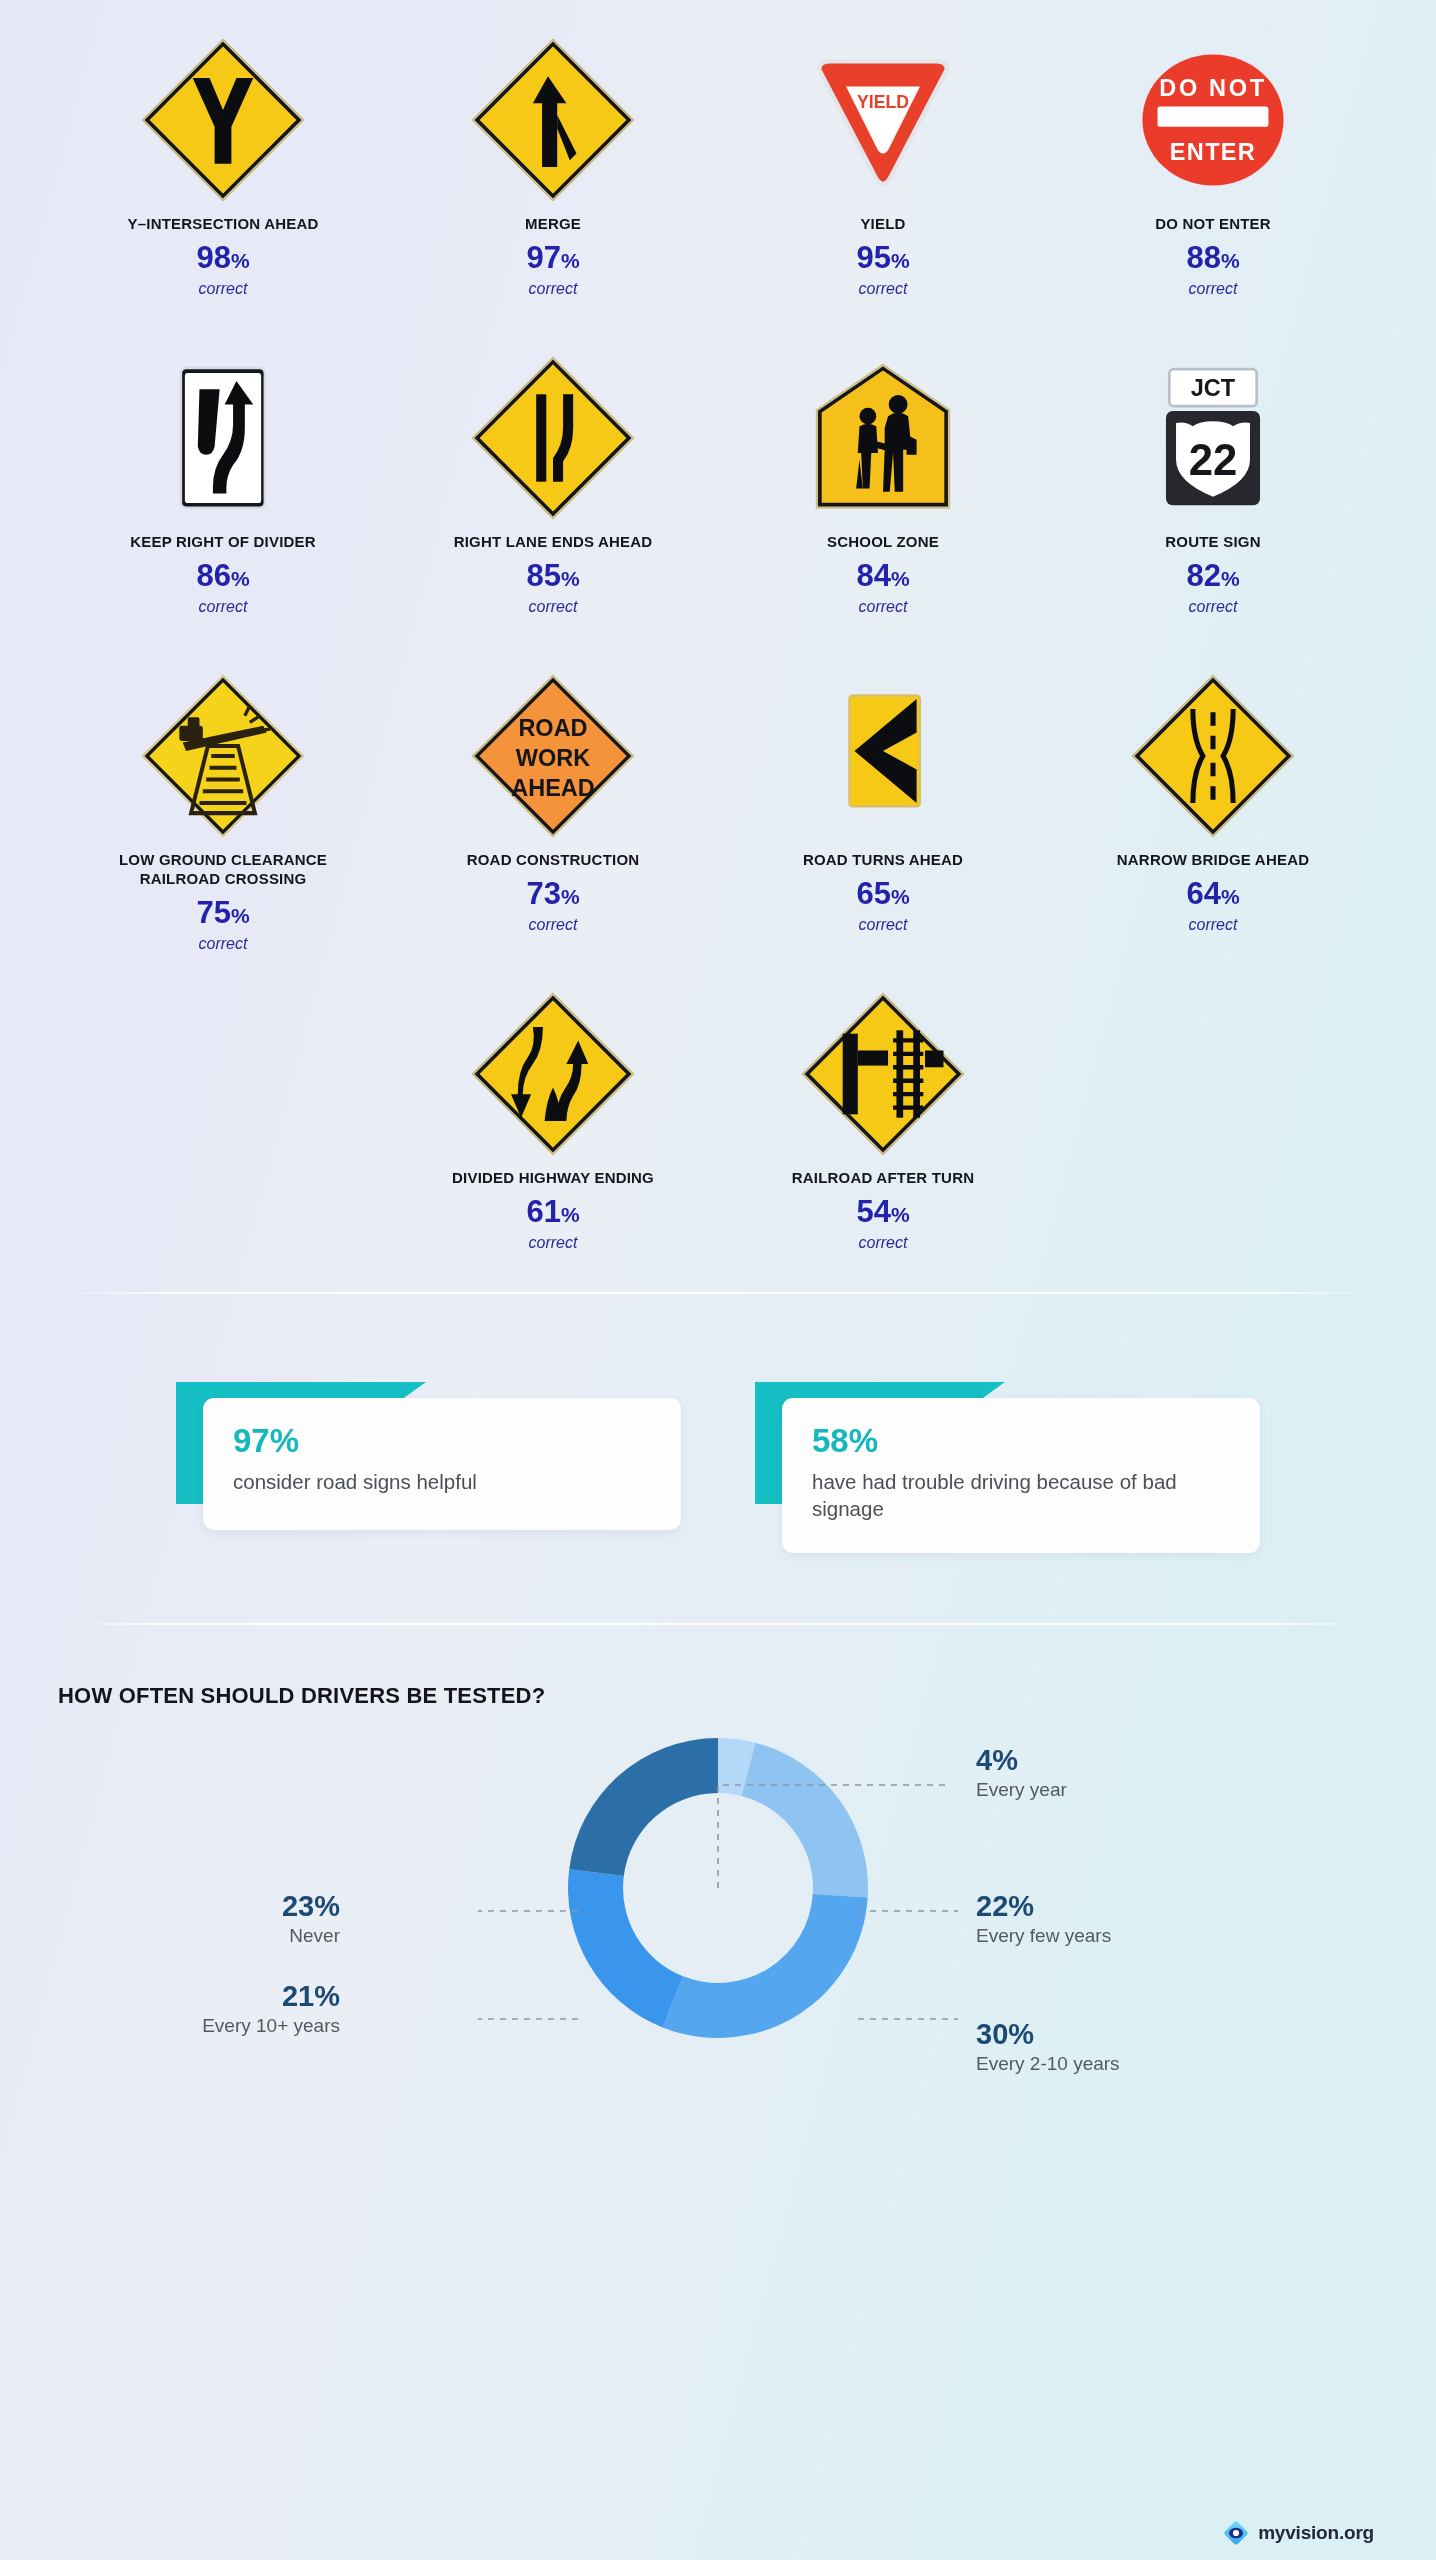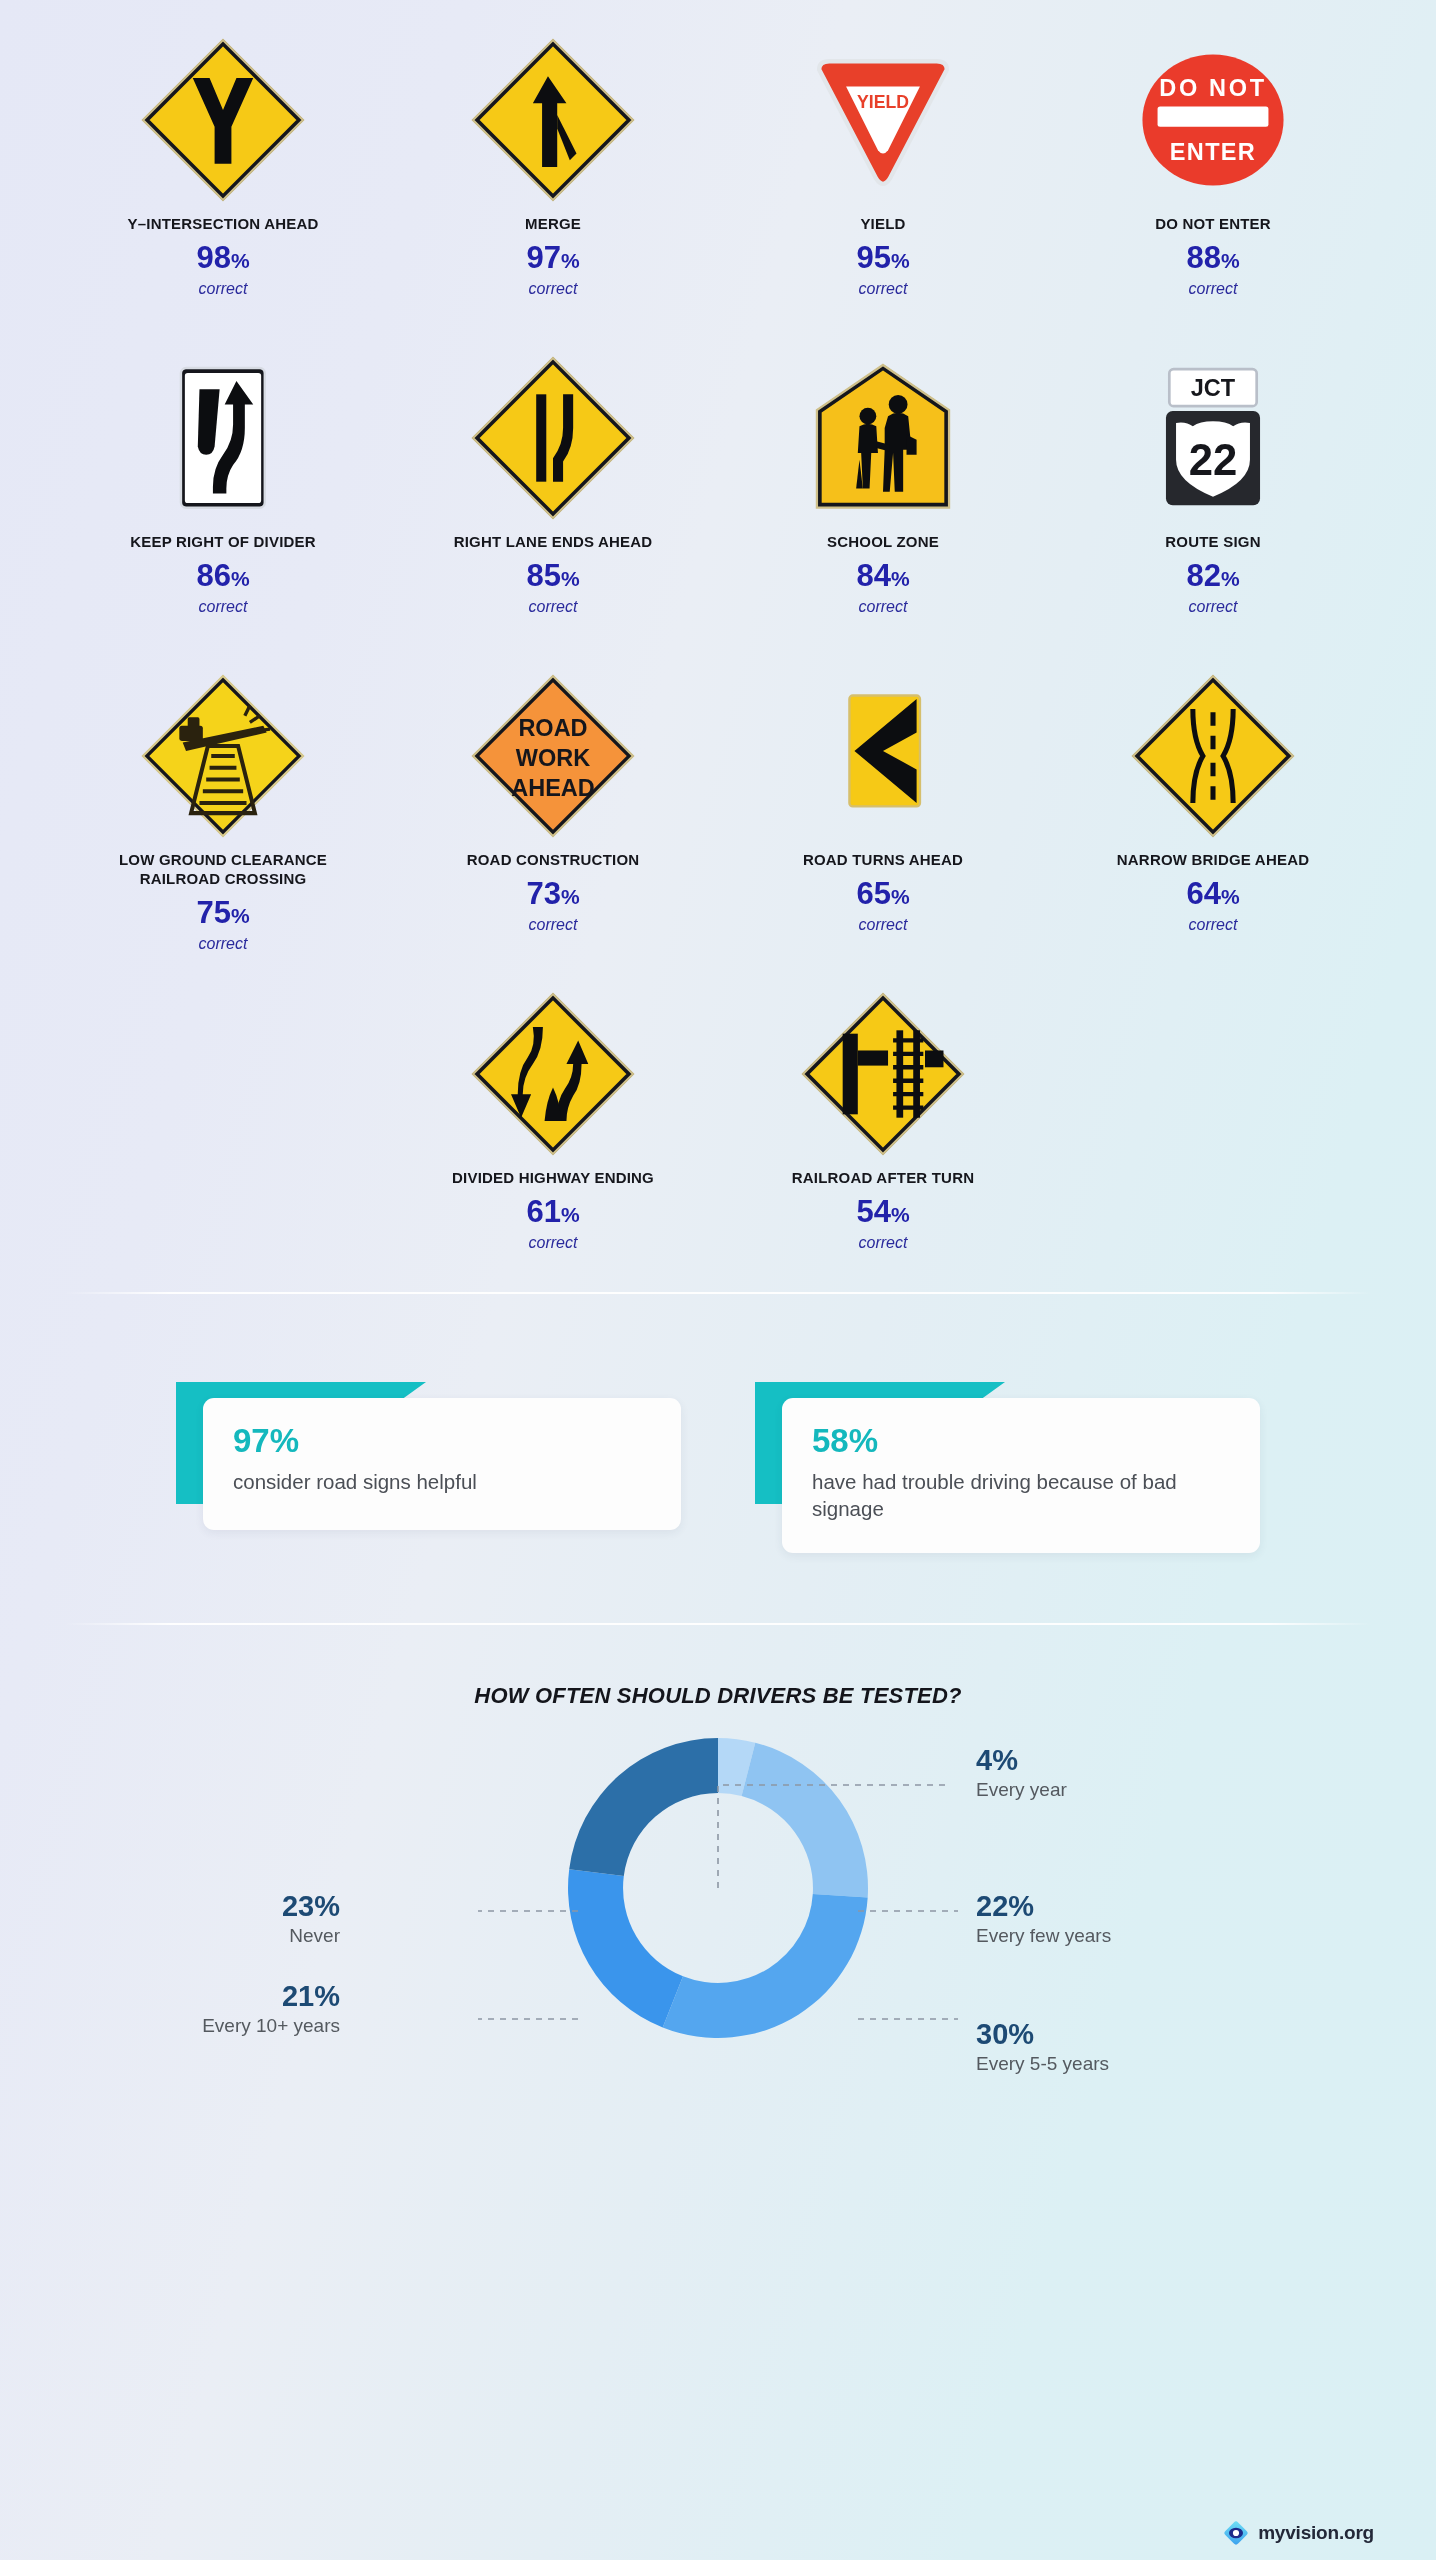"HOW OFTEN SHOULD DRIVERS BE" .donut-title { font-style: italic -> none; text-align: center -> none }
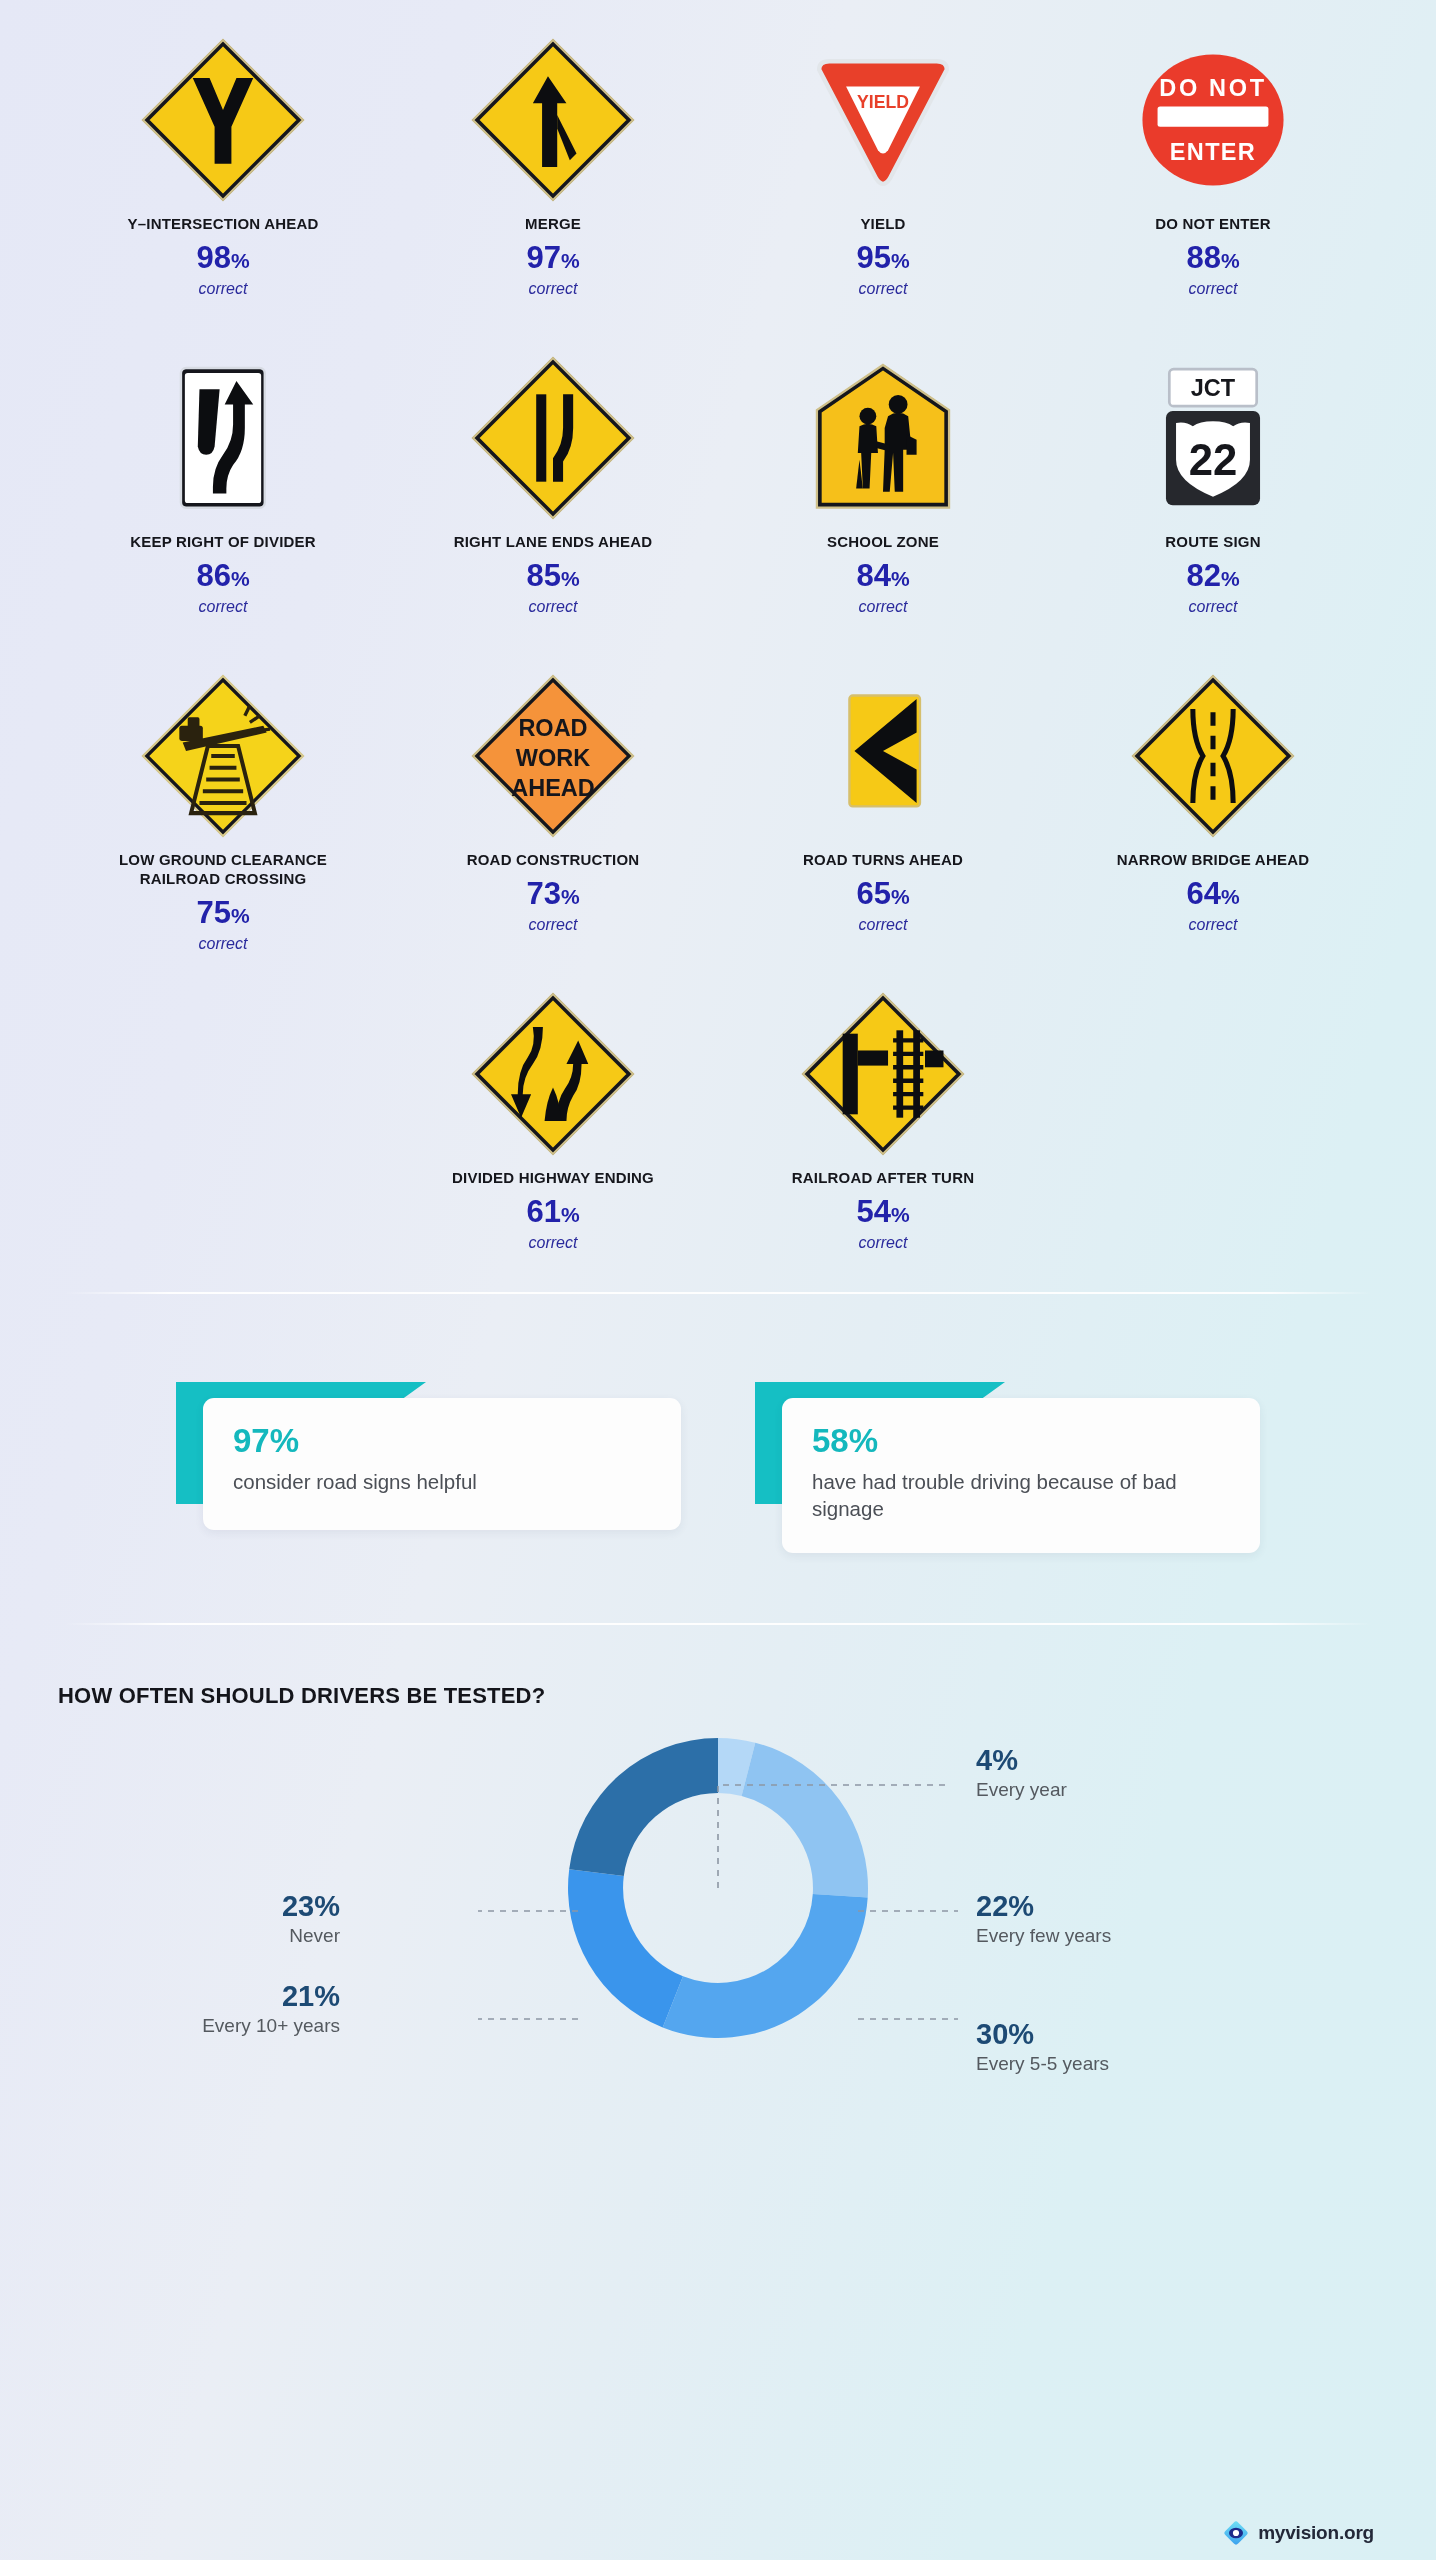"Every 5-5 years" div.txt { text: 5-5 -> 2-10 }
